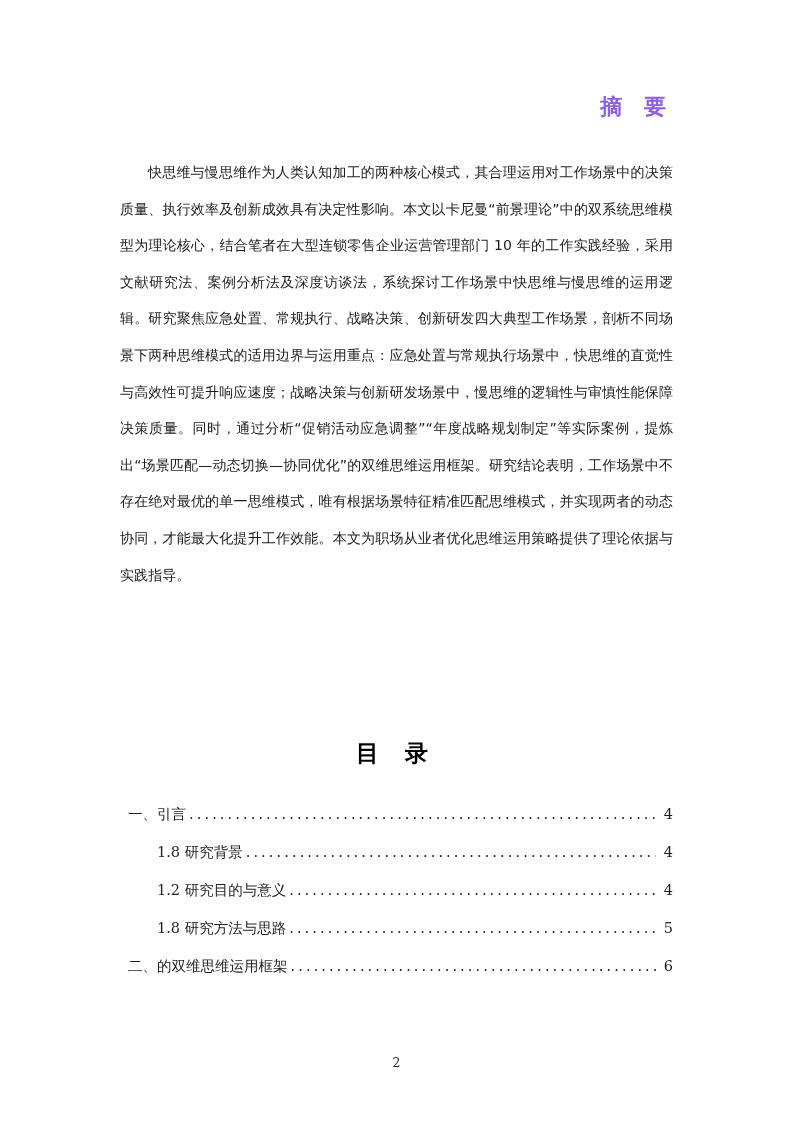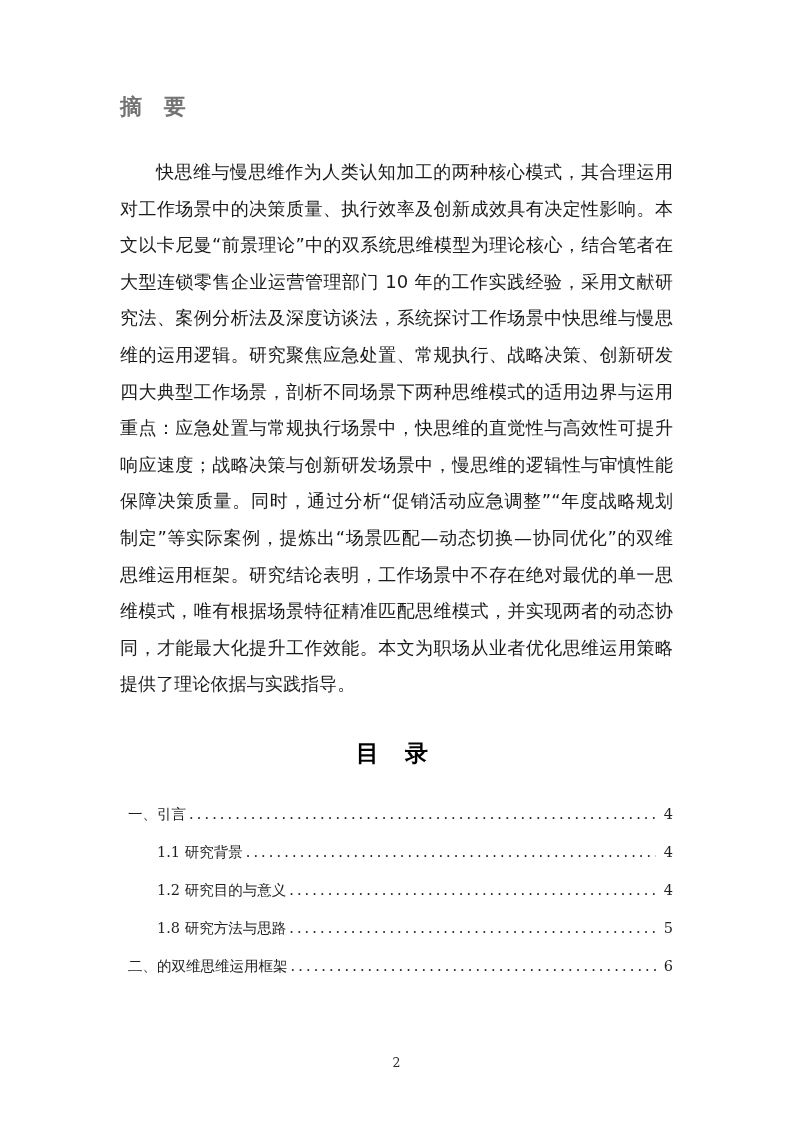"摘 要" .abstract-title { color: #737373 -> #8b5cf6; text-align: left -> right }
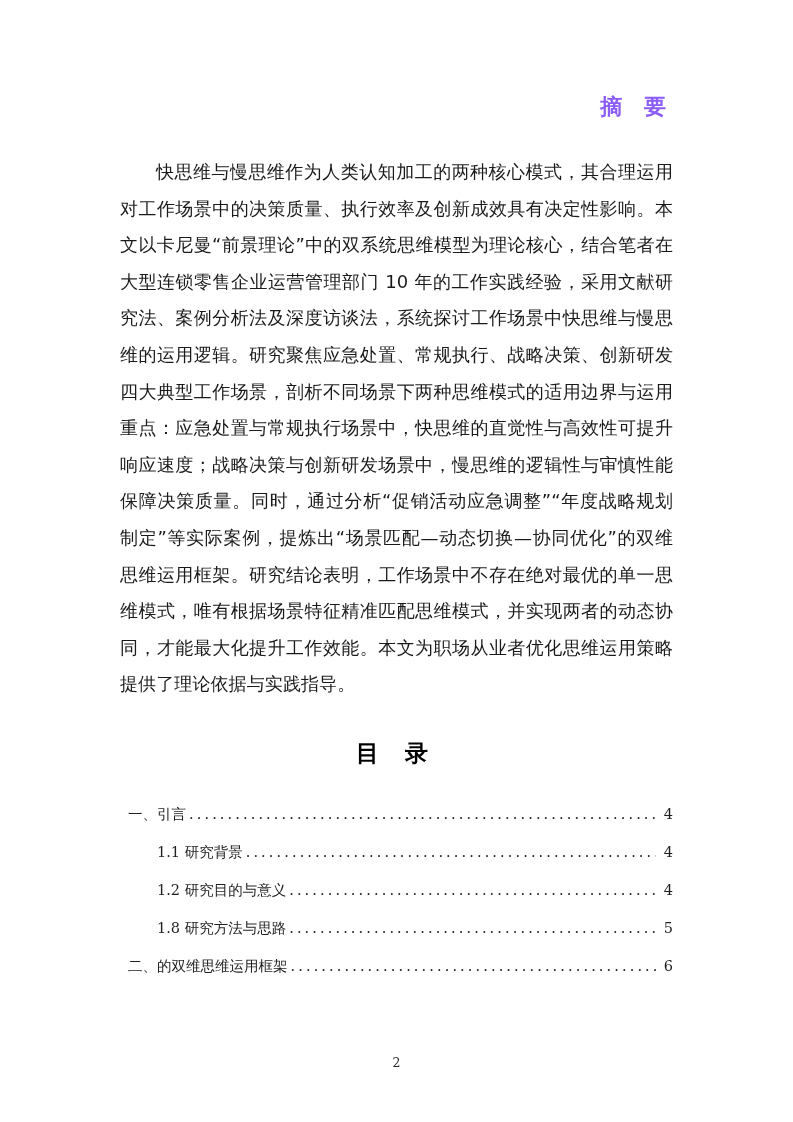"快思维与慢思维作为人类认知加工的两种核心模式，其合理运用对工作场景中的决策质量、" .abstract-body { font-size: 18px -> 14px }
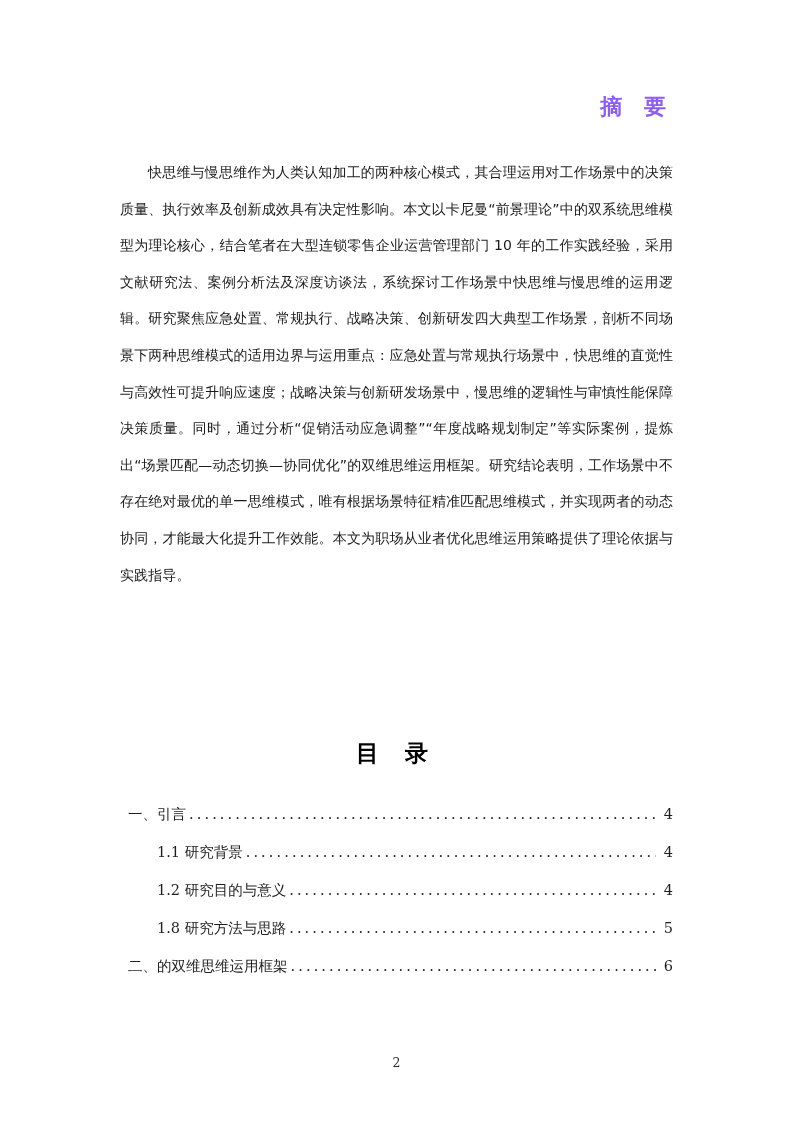"1.1 研究背景" span.toc-label { text: 1.1 -> 1.8 }
